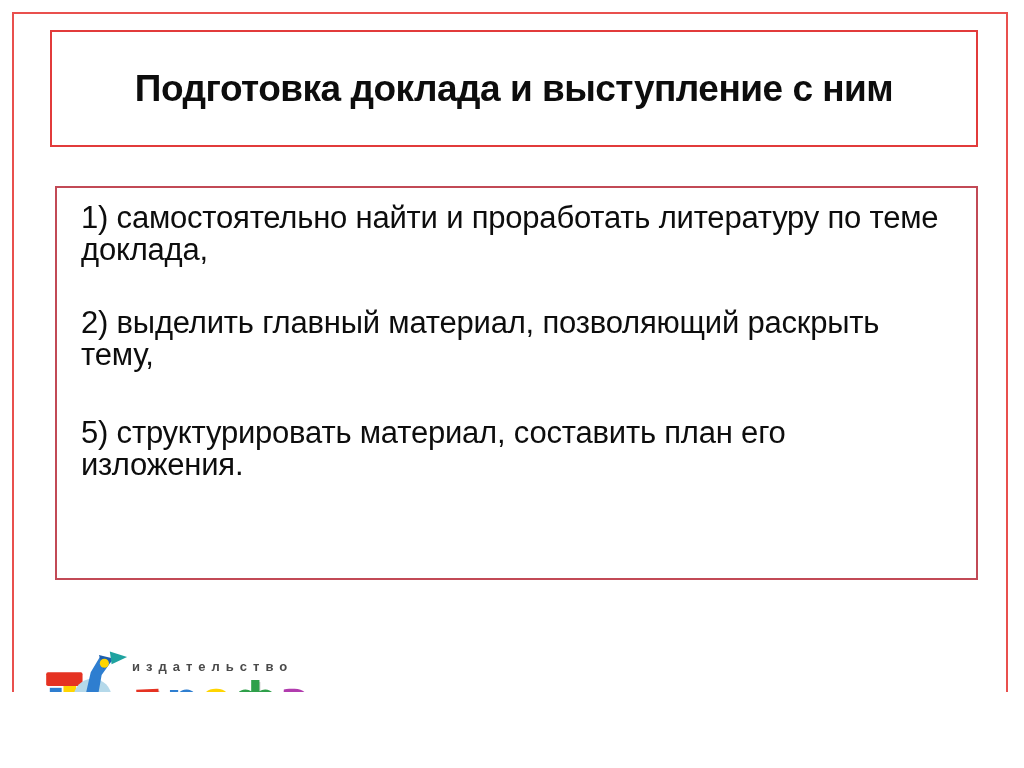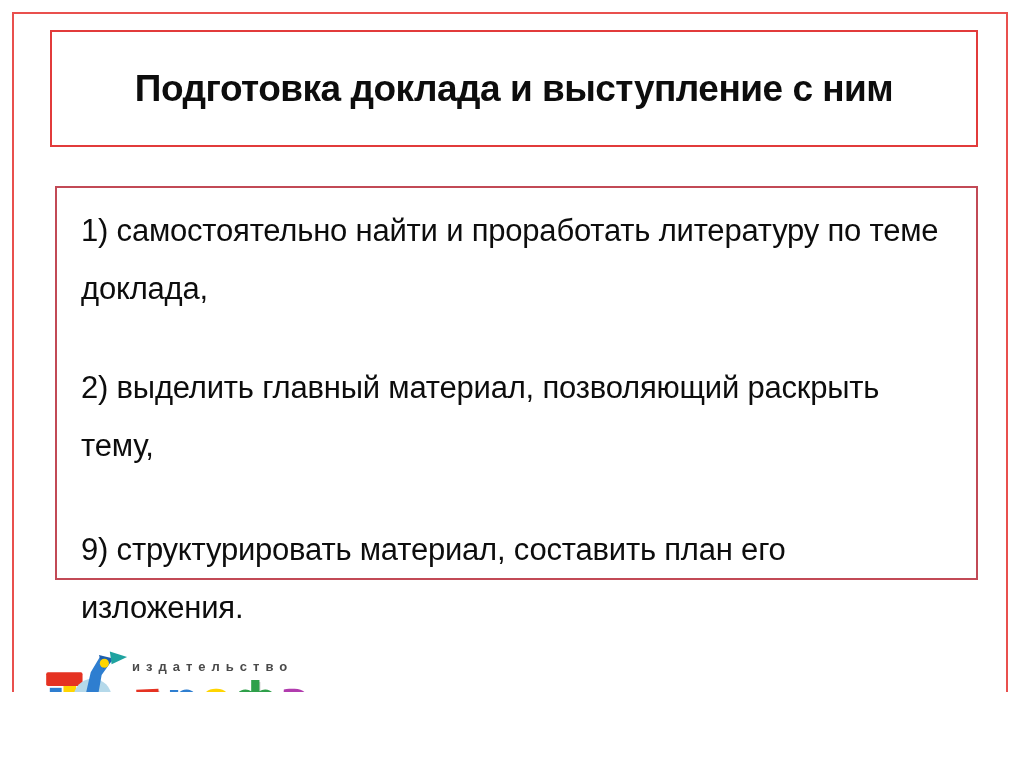"1) самостоятельно найти и проработать" .item { line-height: 58px -> 32px }
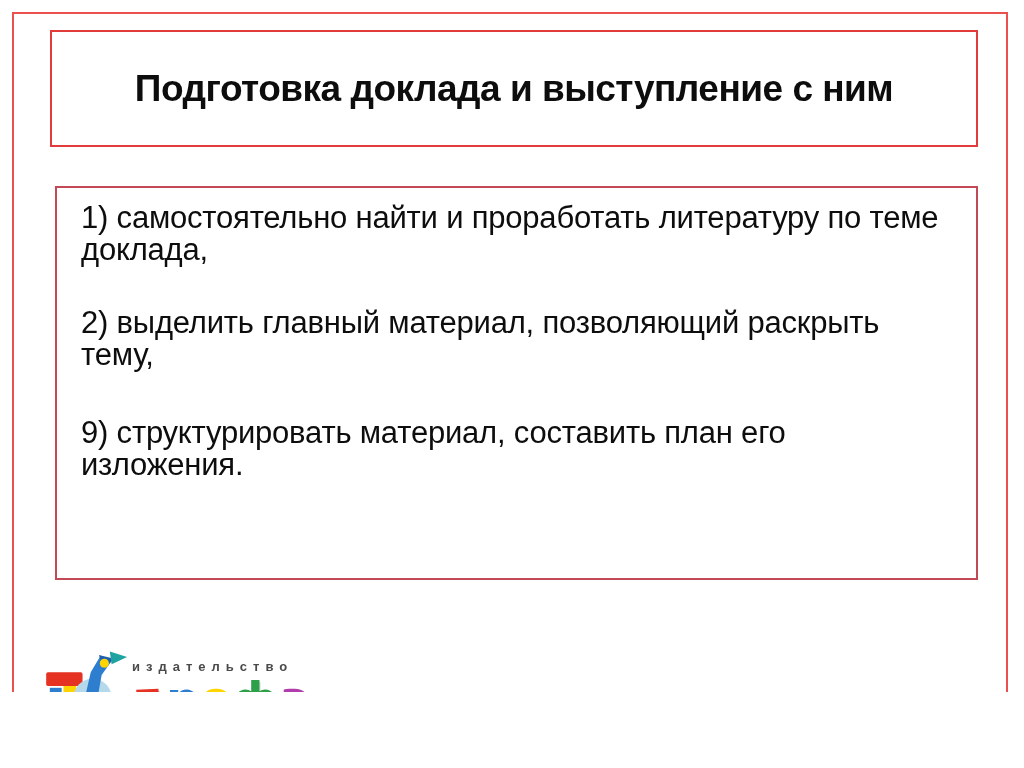"9) структурировать материал, составить" p.item { text: 9 -> 5 }
